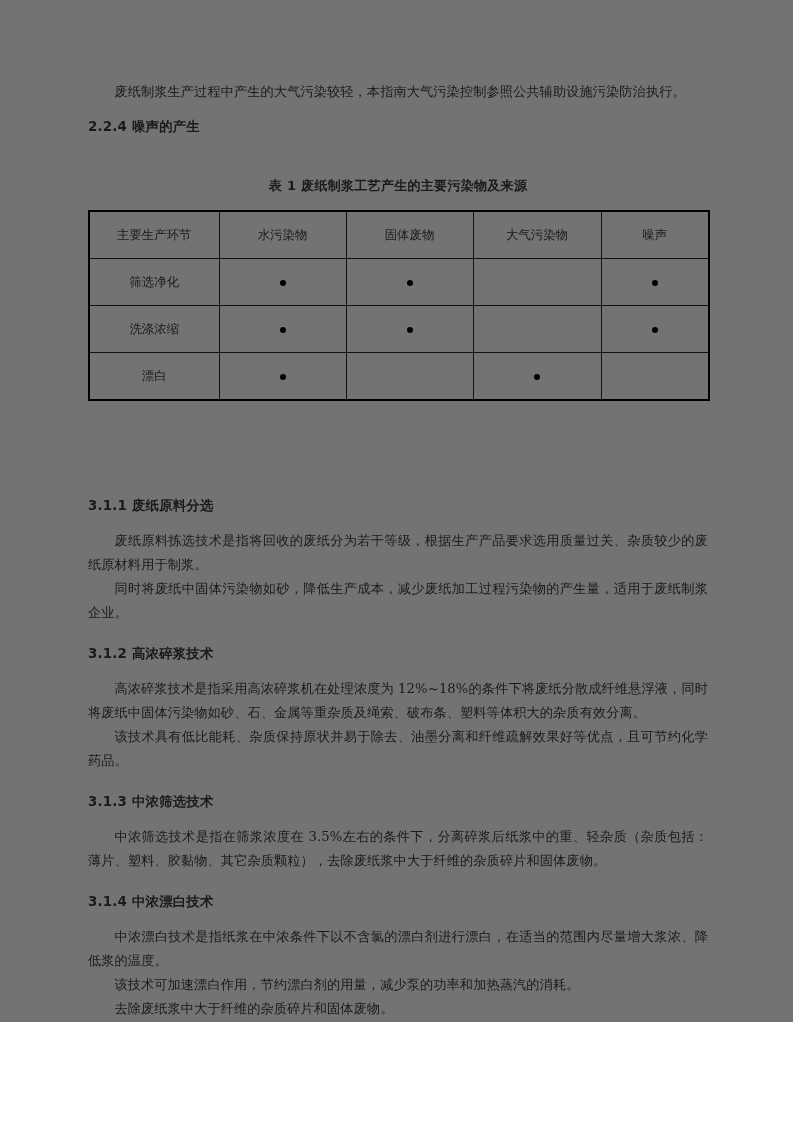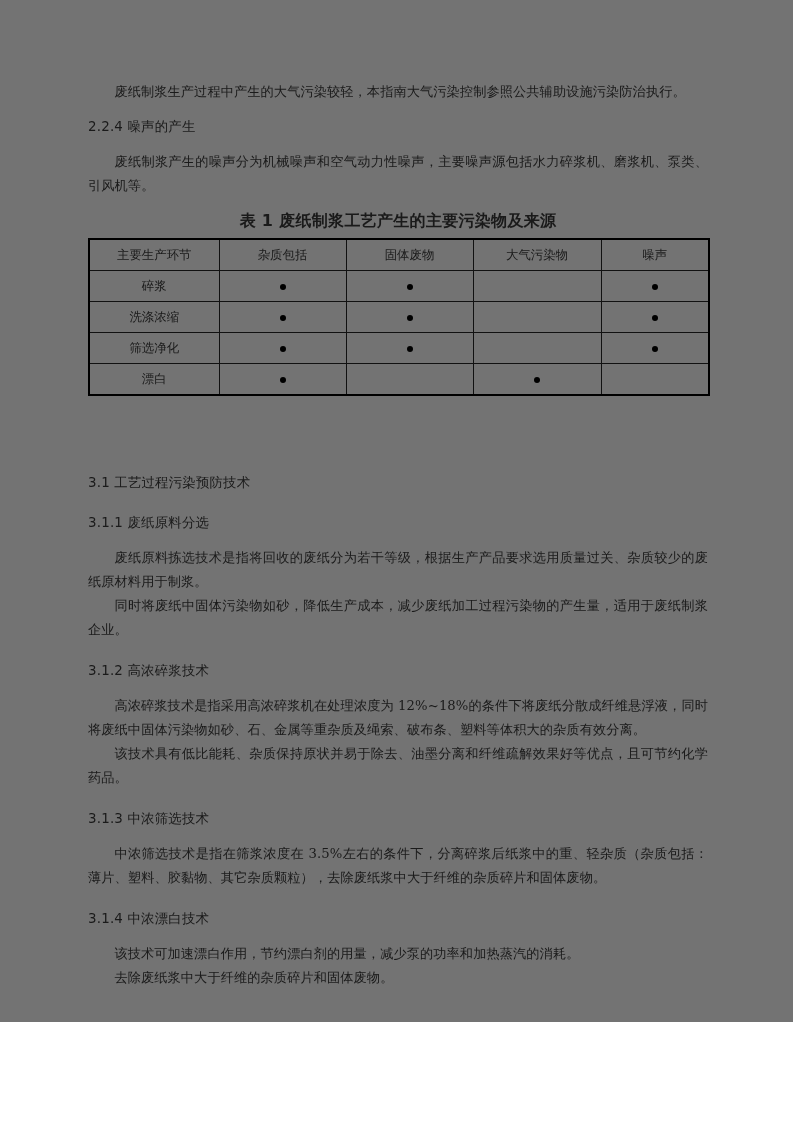"2.2.4 噪声的产生" h3.heading { font-weight: normal -> bold }
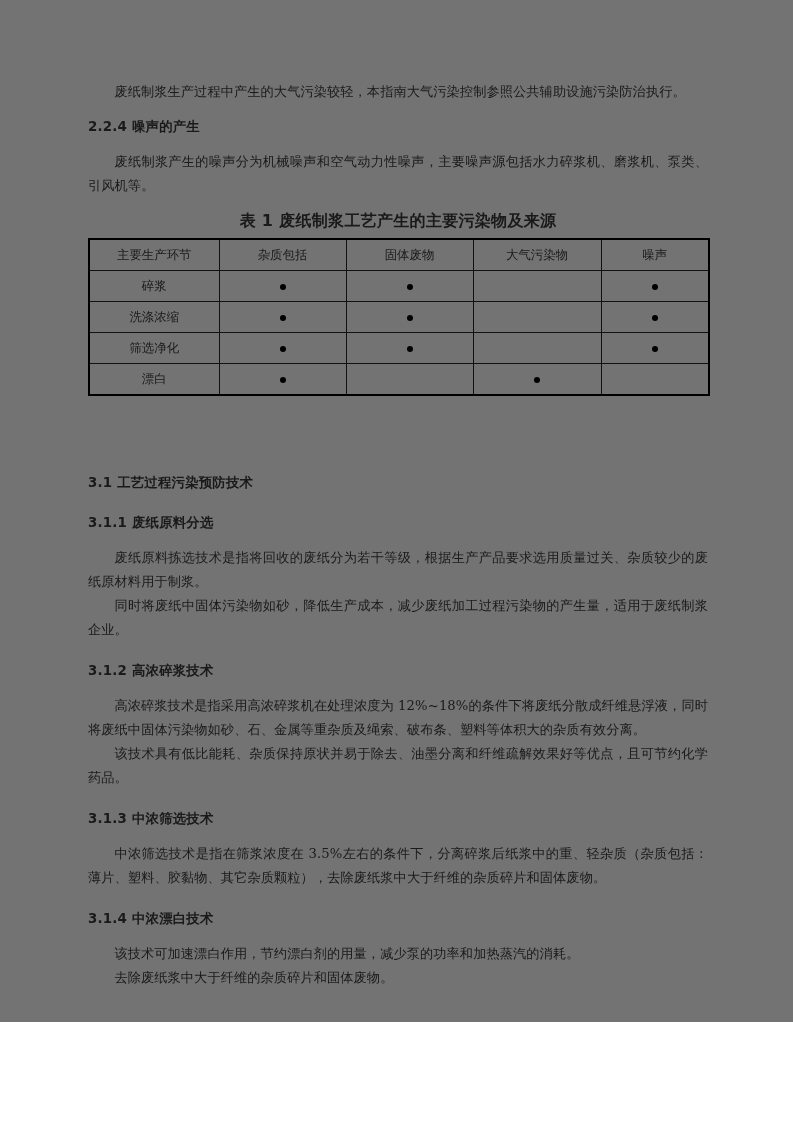"废纸制浆产生的噪声分为机械噪声和空气动力性噪声，主要噪声源包括水力碎浆机、磨浆机" p.body { html: <p>废纸制浆产生的噪声分为机械噪声和空气动力性噪声，主要噪声源包括水力碎浆机、磨浆机、泵类、引风机等。</p> -> none }
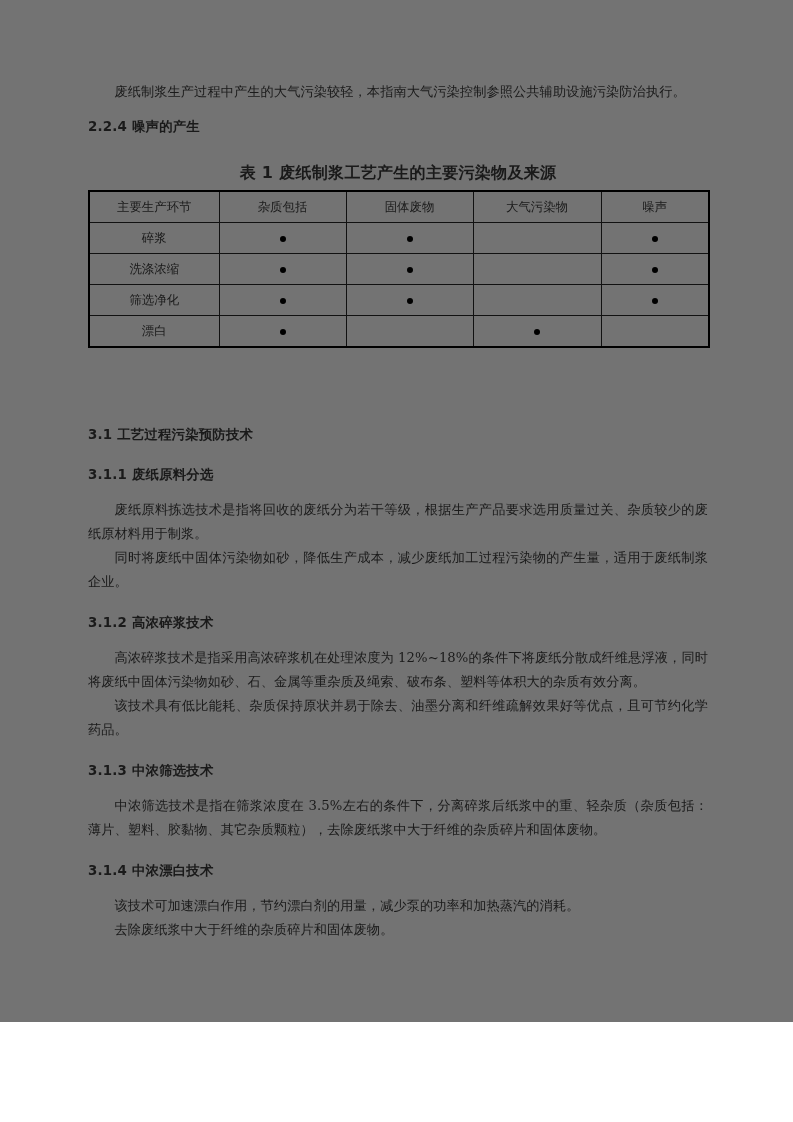"表 1 废纸制浆工艺产生的主要污染物及来源" .table-title { font-size: 16px -> 13px; margin: 0 -> 13px }
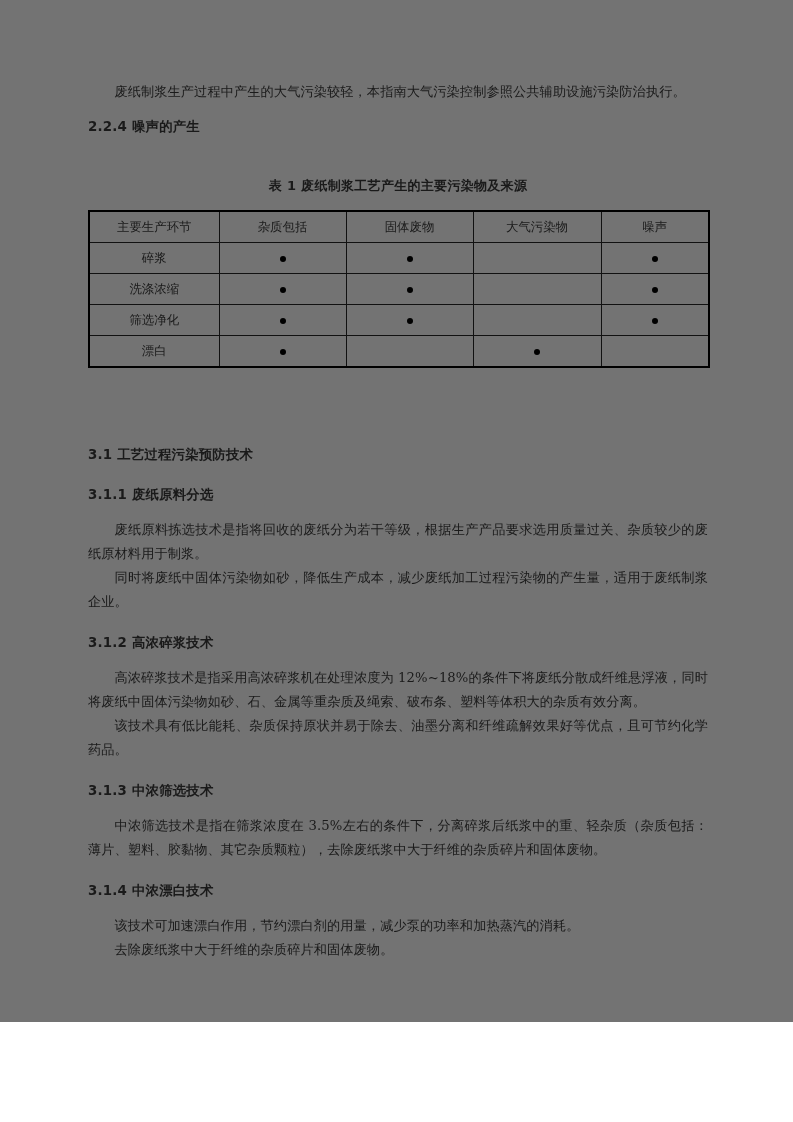"主要生产环节" table.data td { padding: 4px -> 12px }
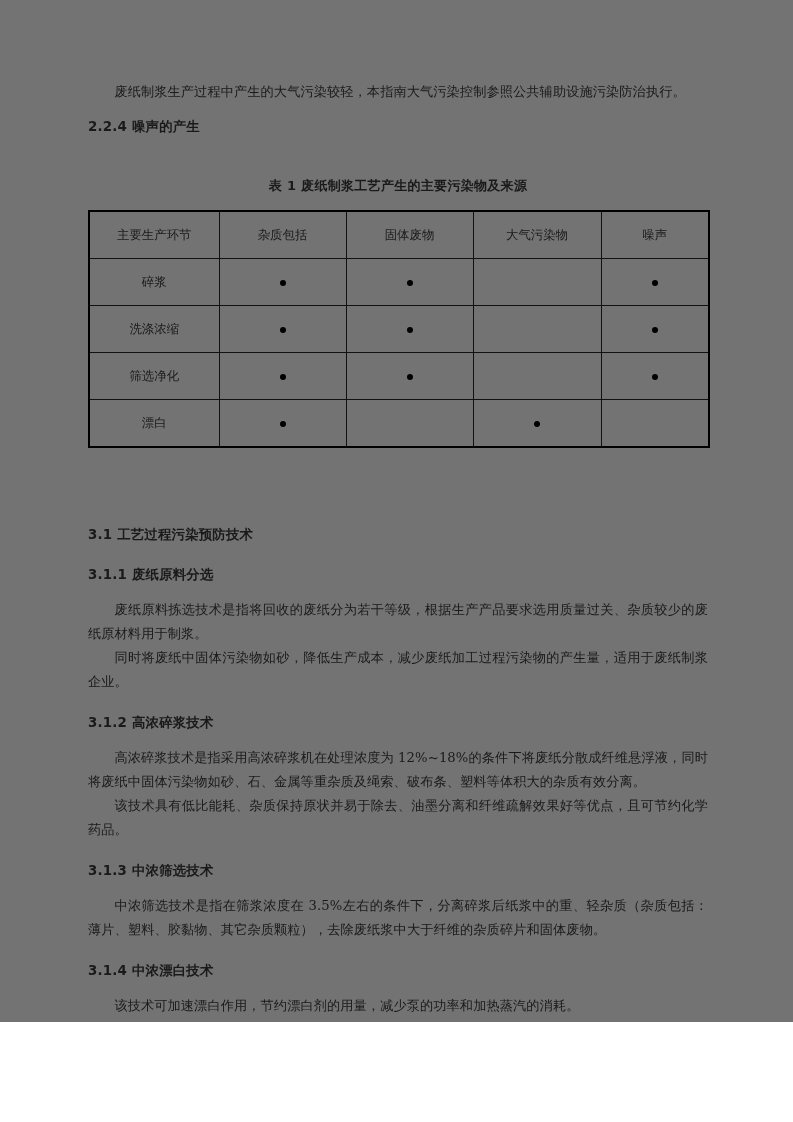"杂质包括" td { text: 杂质包括 -> 水污染物 }
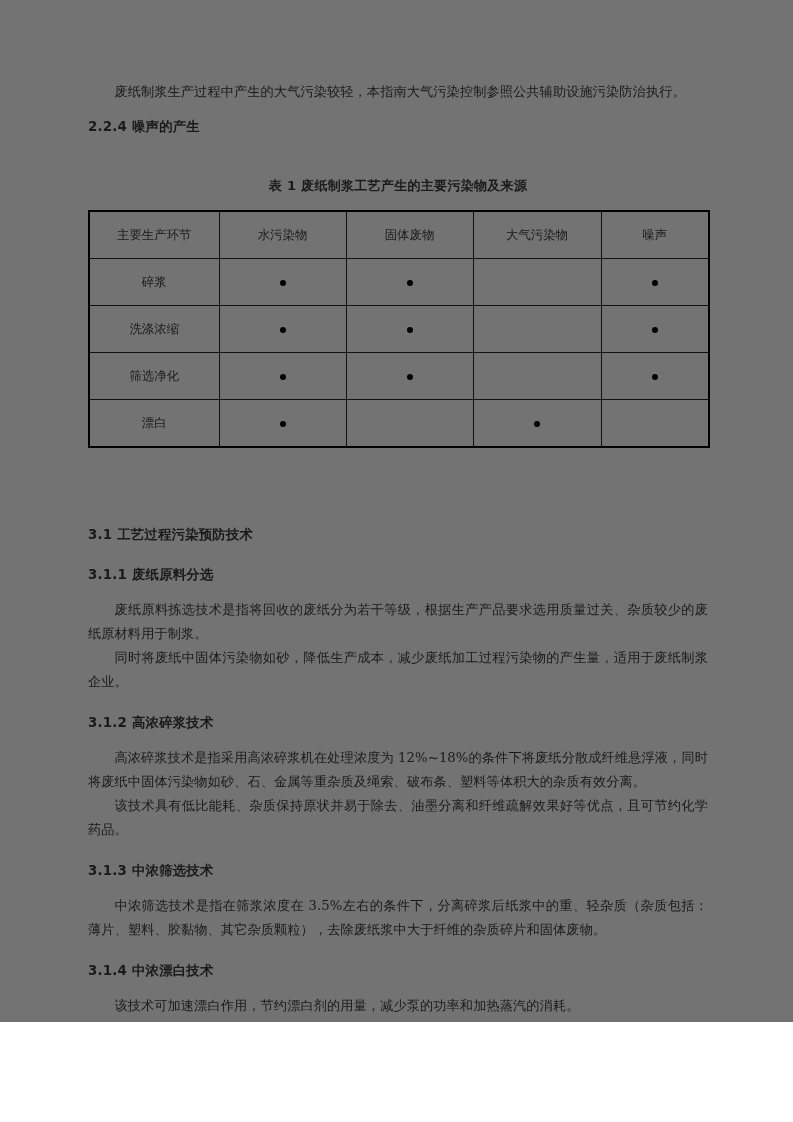"碎浆" tr { html: <tr> <td>碎浆</td> <td><span></span></td> <td><span></span></td> <td></td> <td><span></span></td> </tr> -> none }
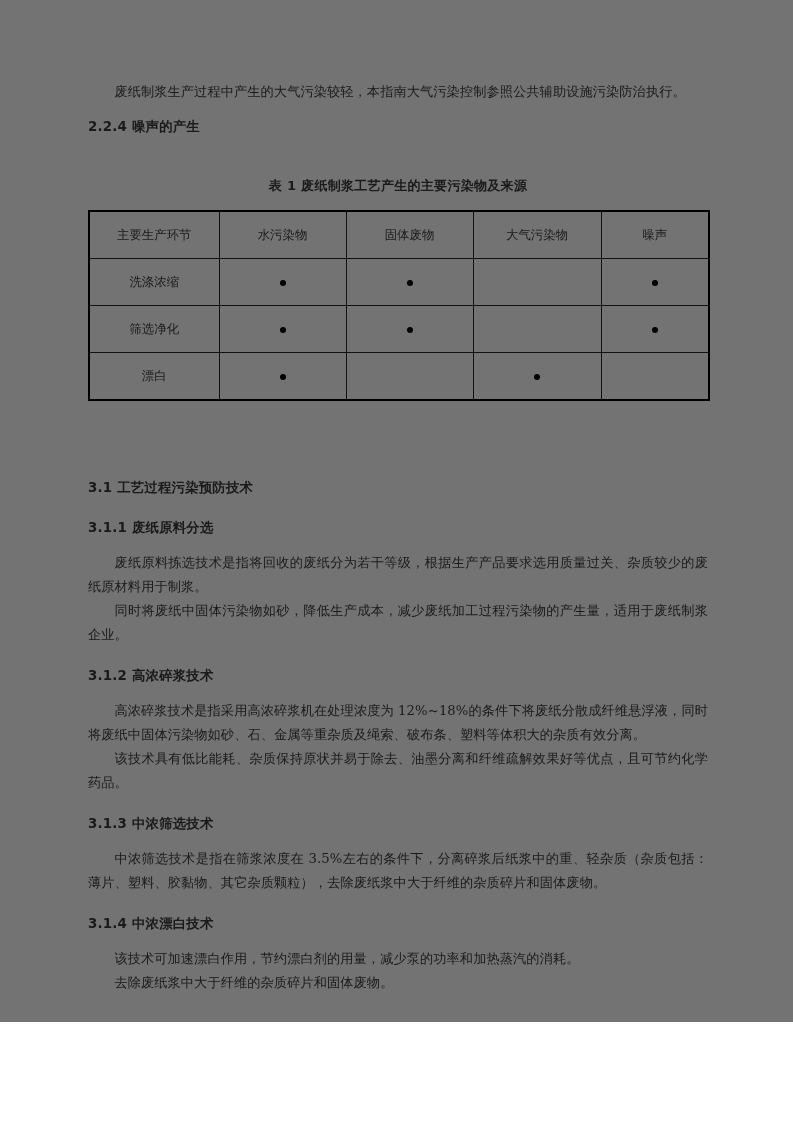"洗涤浓缩" tr { order: before "筛选净化" -> after "筛选净化" }
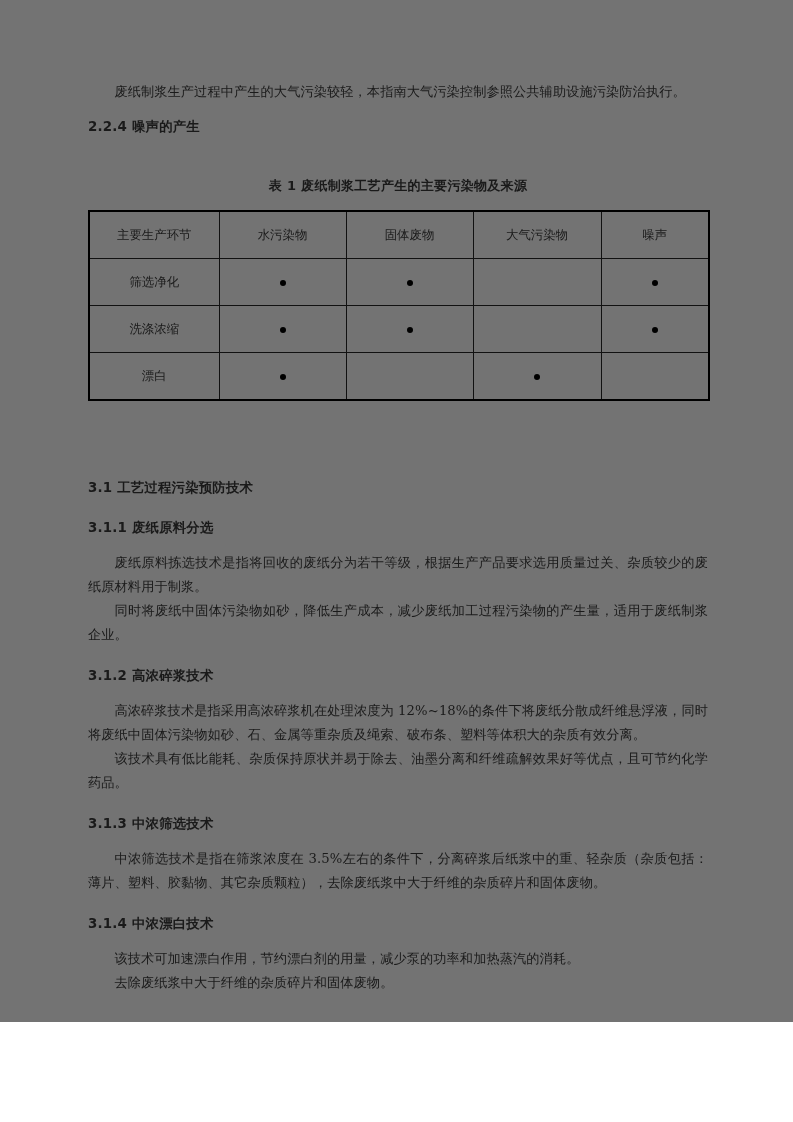"3.1 工艺过程污染预防技术" h3.heading { html: <h3>3.1 工艺过程污染预防技术</h3> -> none }
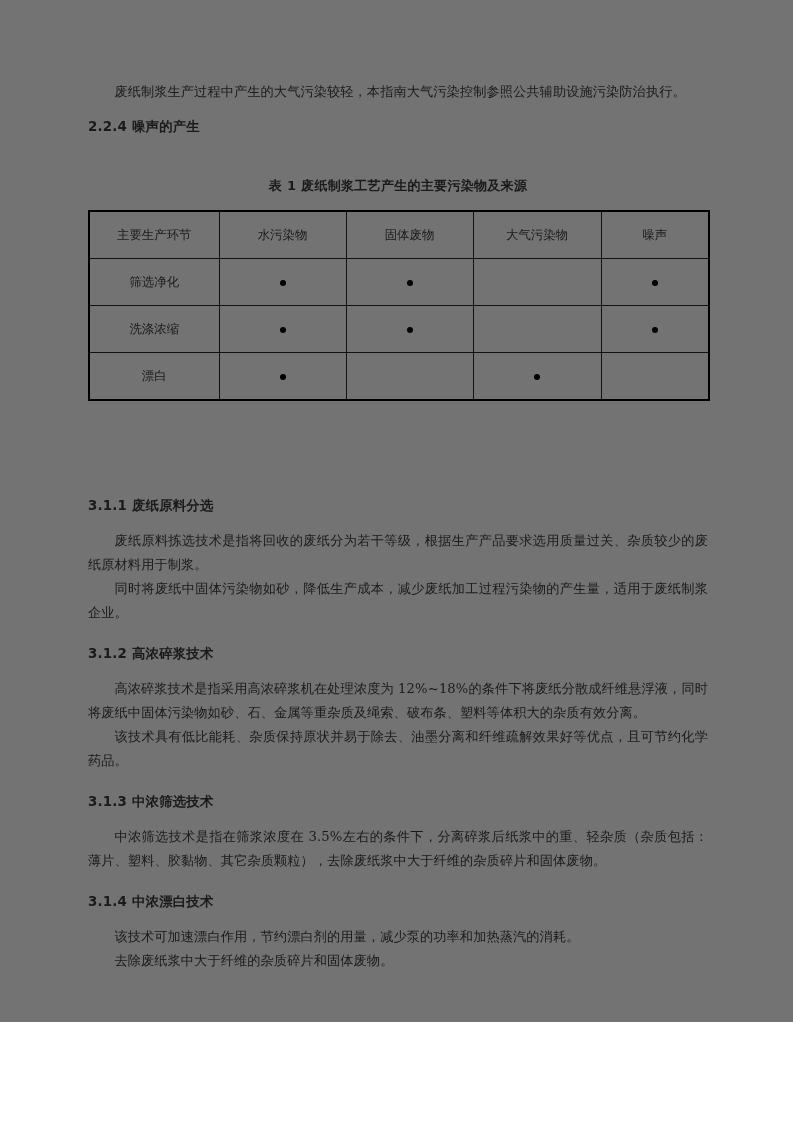"中浓漂白技术是指纸浆在中浓条件下以不含氯的漂白剂进行漂白，在适当的范围内尽量增大" p.body { html: none -> <p>中浓漂白技术是指纸浆在中浓条件下以不含氯的漂白剂进行漂白，在适当的范围内尽量增大浆浓、降低浆的温度。</p> }
